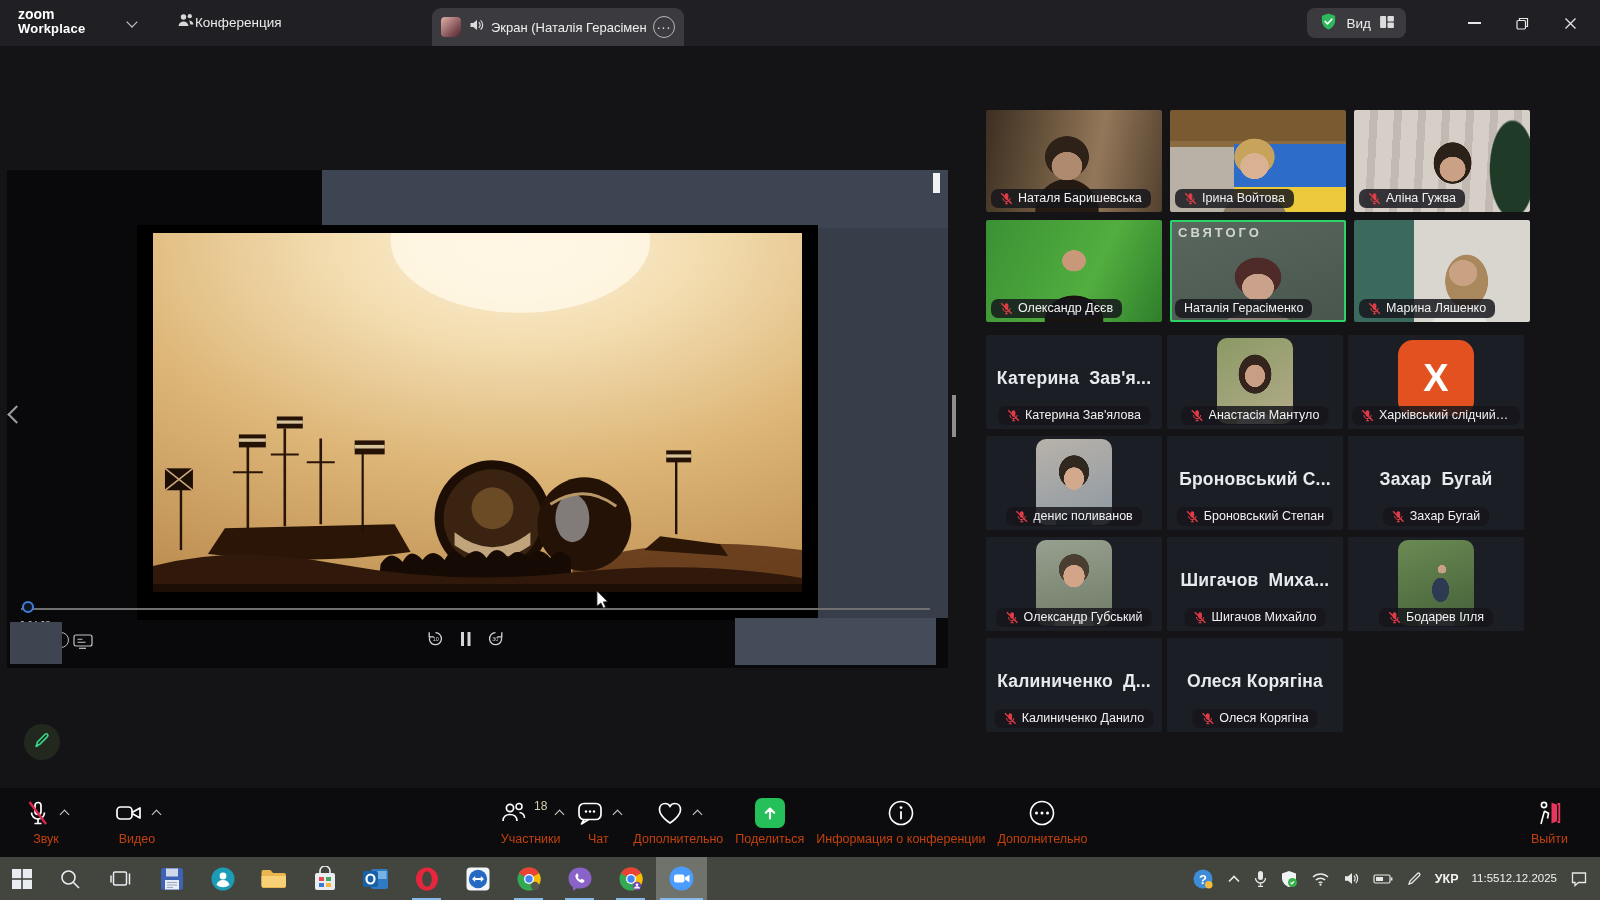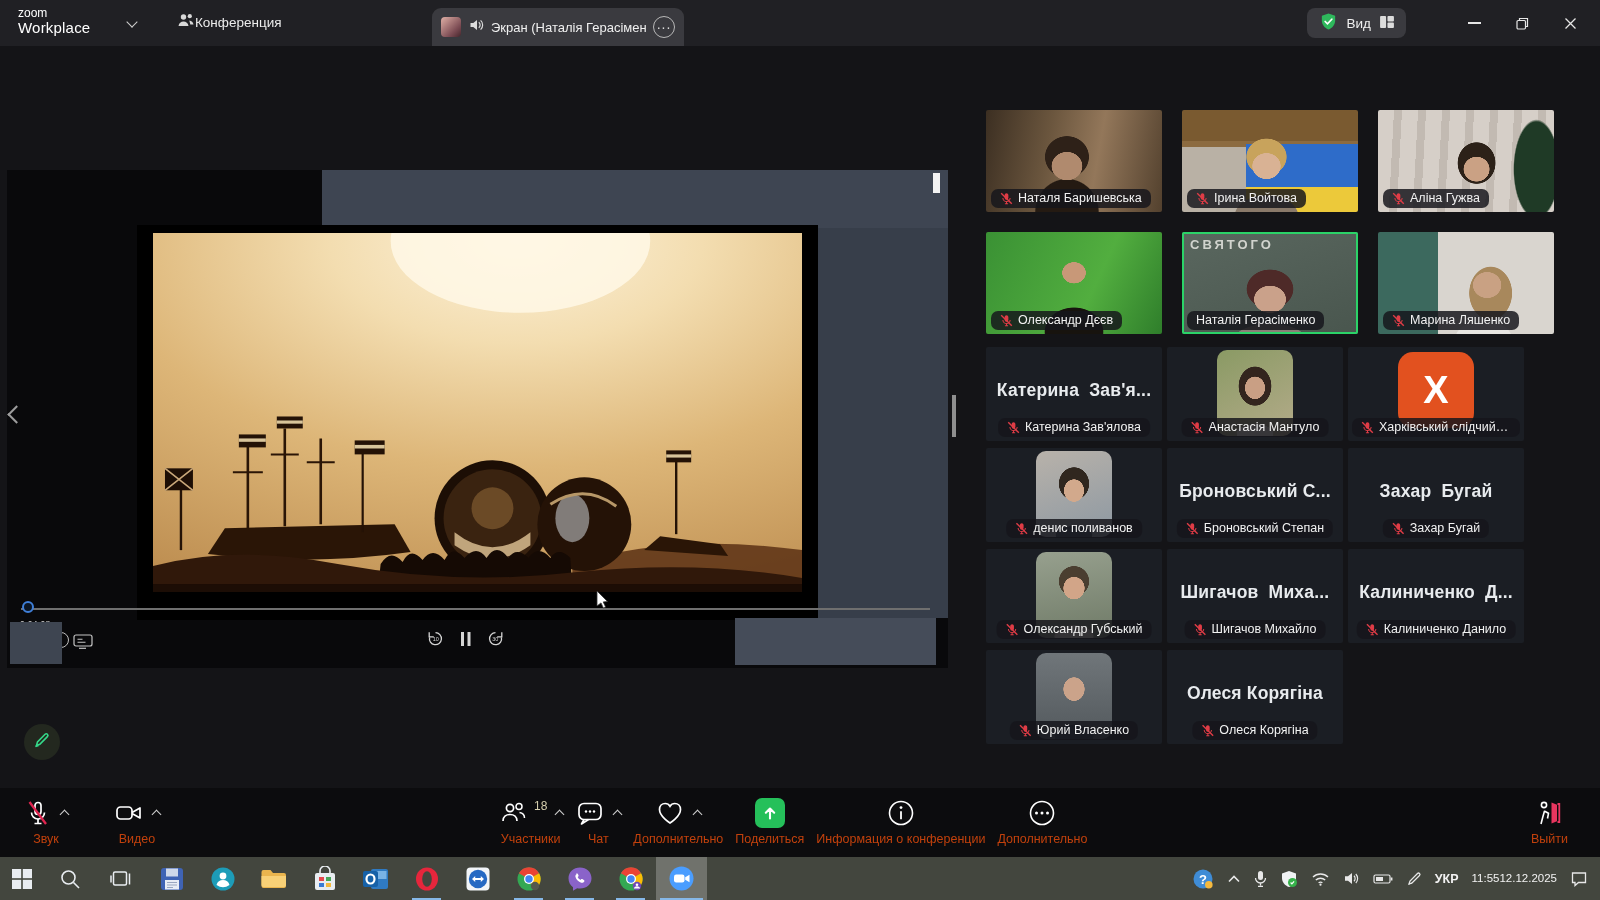"zoom" .logo .l1 { font-size: 12px -> 14px; font-weight: 400 -> 700 }
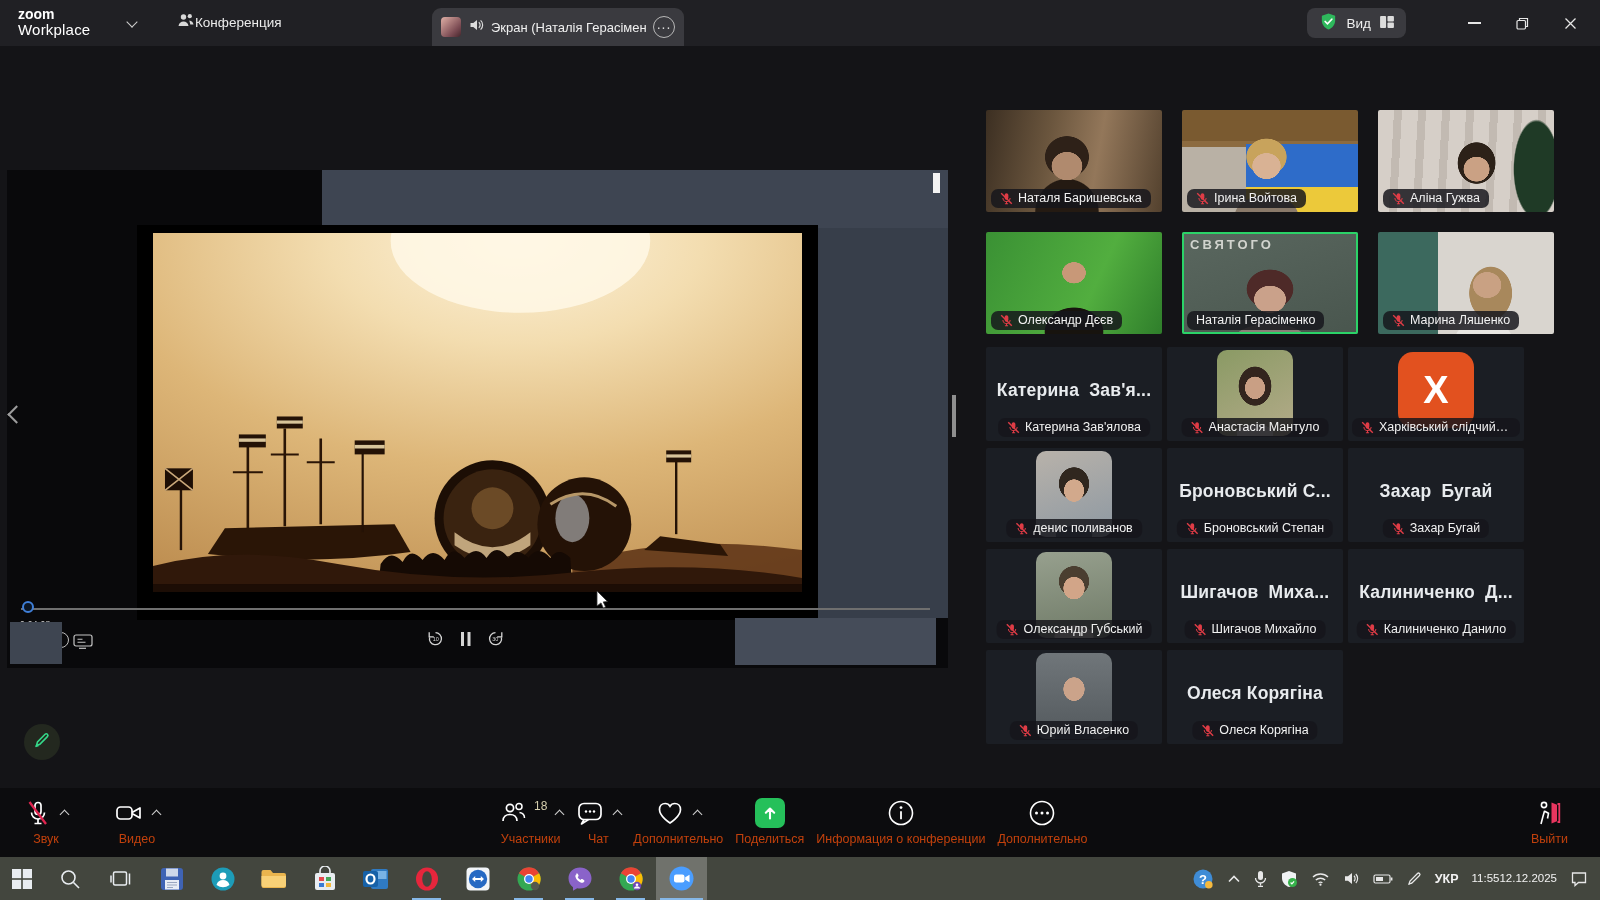"Workplace" .logo .l2 { font-size: 15px -> 13px; font-weight: 400 -> 700 }
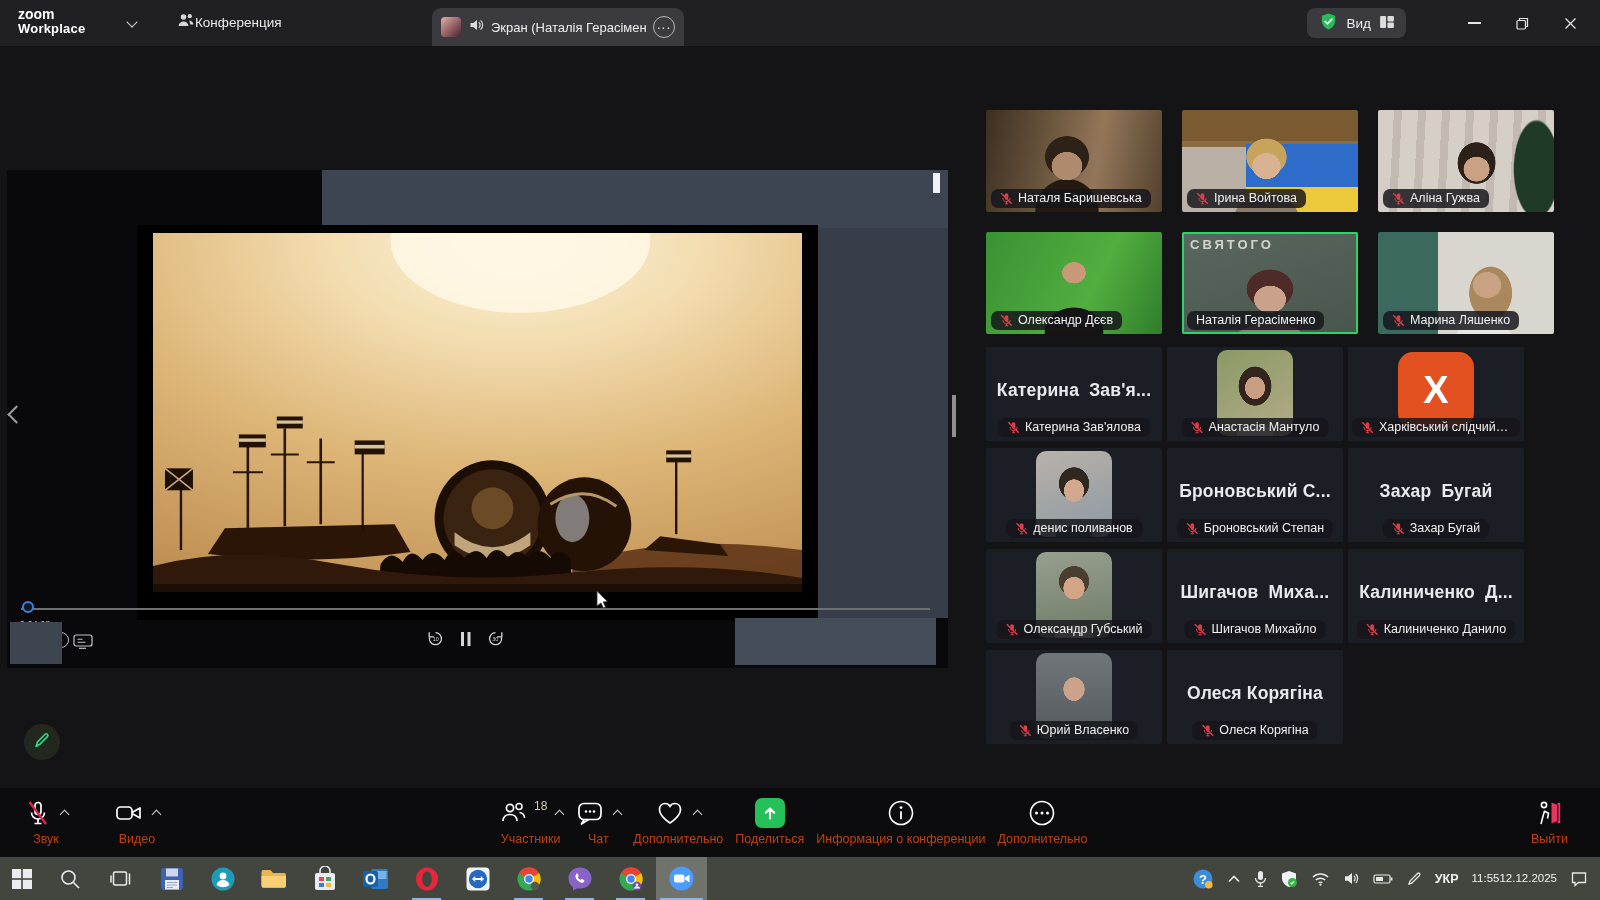"Наталя Баришевська" .vgrid { gap: 20px -> 8px }
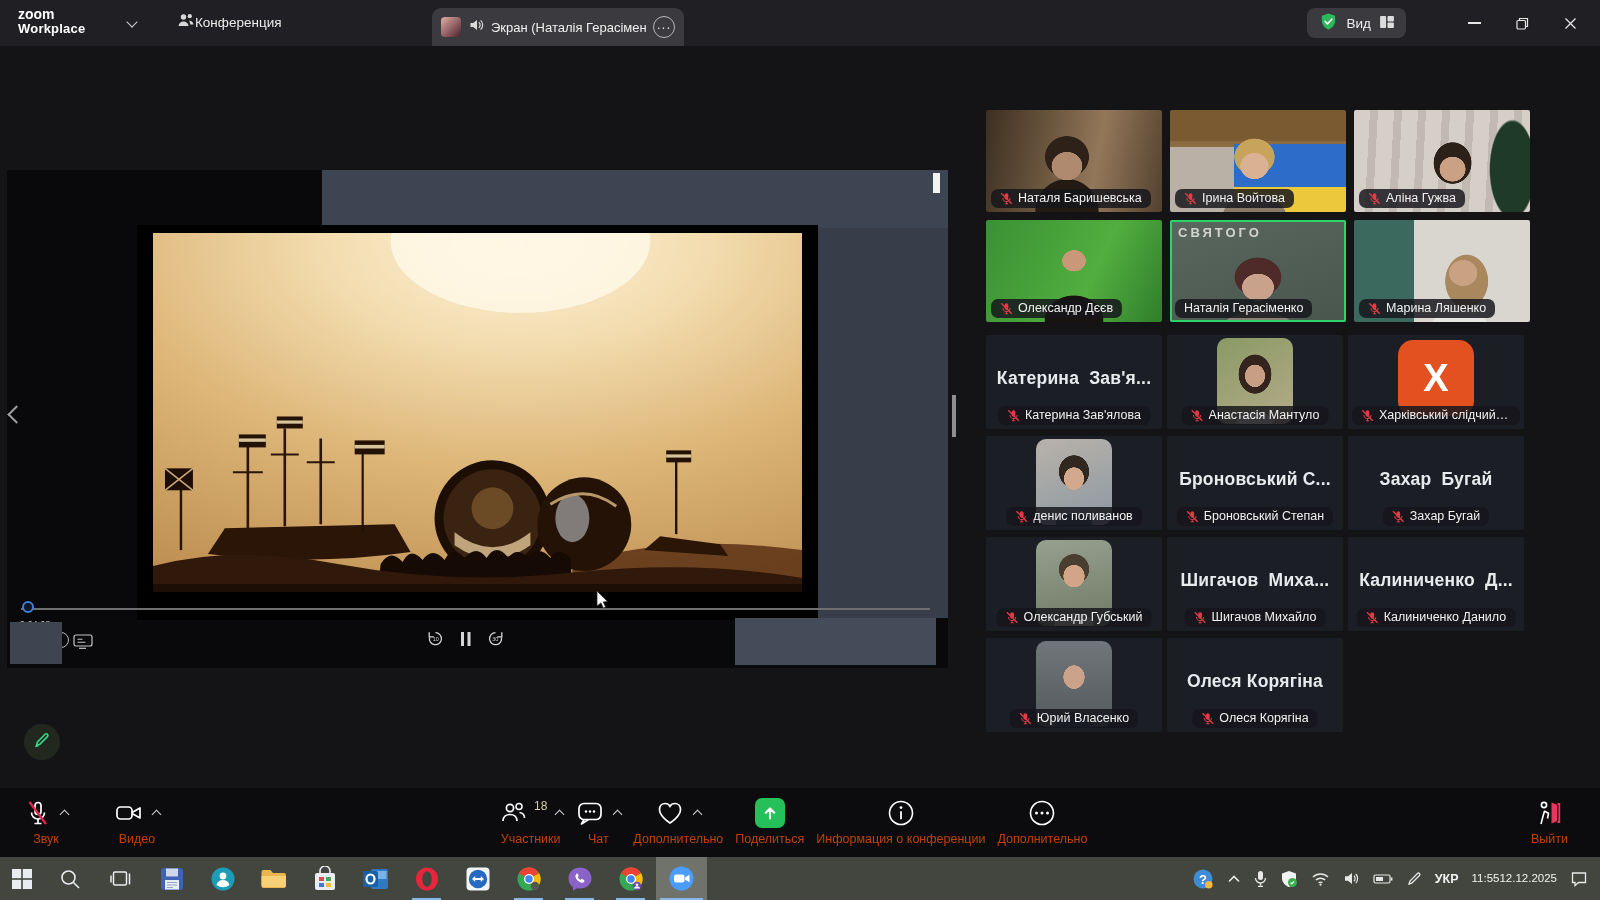"Бодарев Ілля" div.tile { html: none -> <div> <div></div> <div> <span> <svg> <path></path> <path></path> <line></line> </svg> </span> <span>Бодарев Ілля</span> </div> </div> }
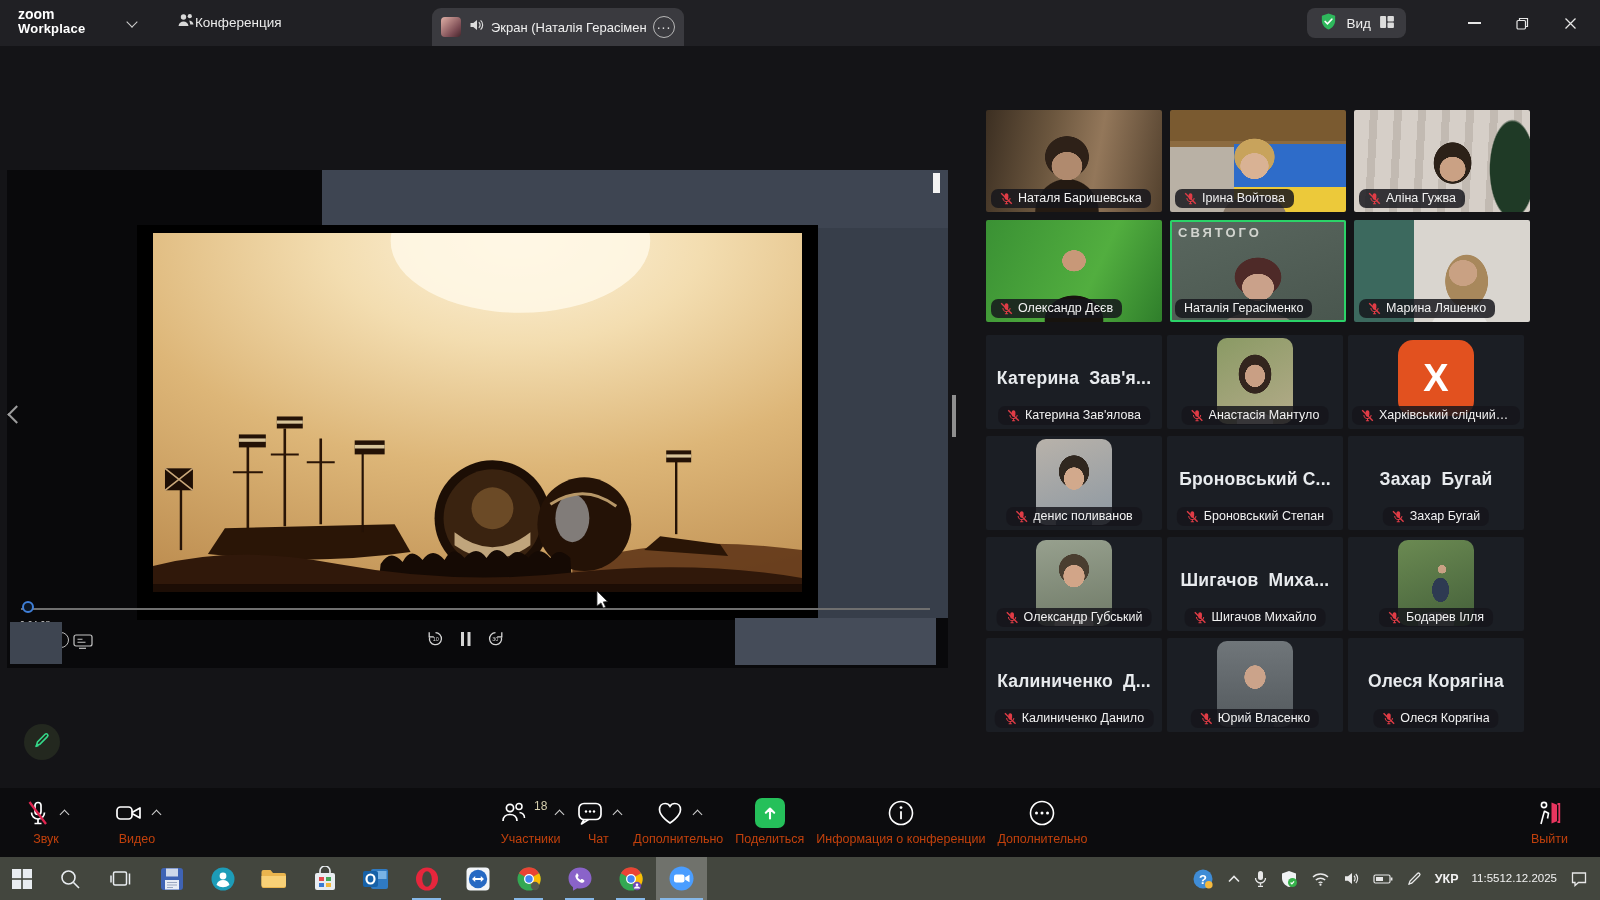"Юрий Власенко" div.tile { html: <div> <div></div> <div> <span> <svg> <path></path> <path></path> <line></line> </svg> </span> <span>Юрий Власенко</span> </div> </div> -> none }
